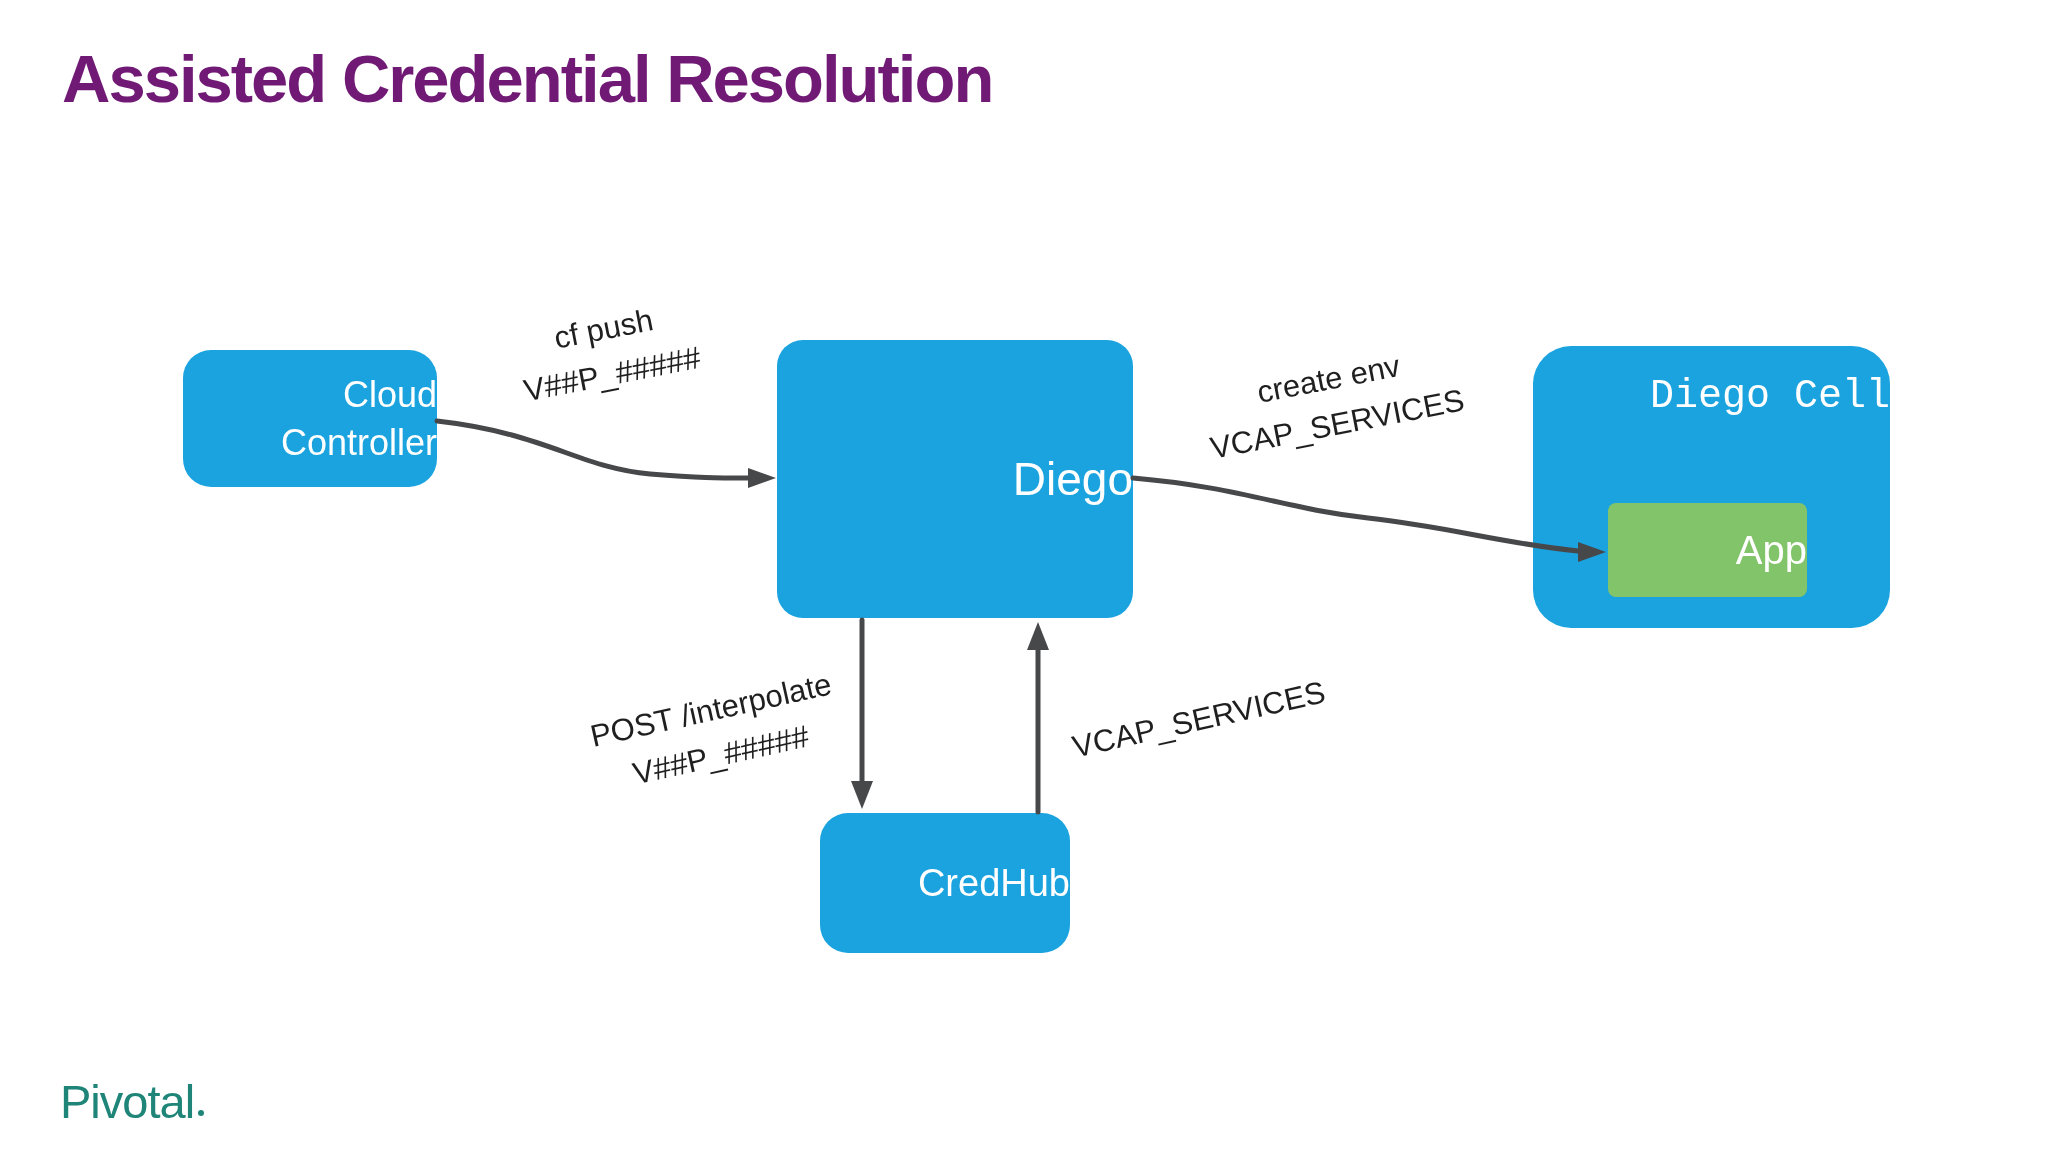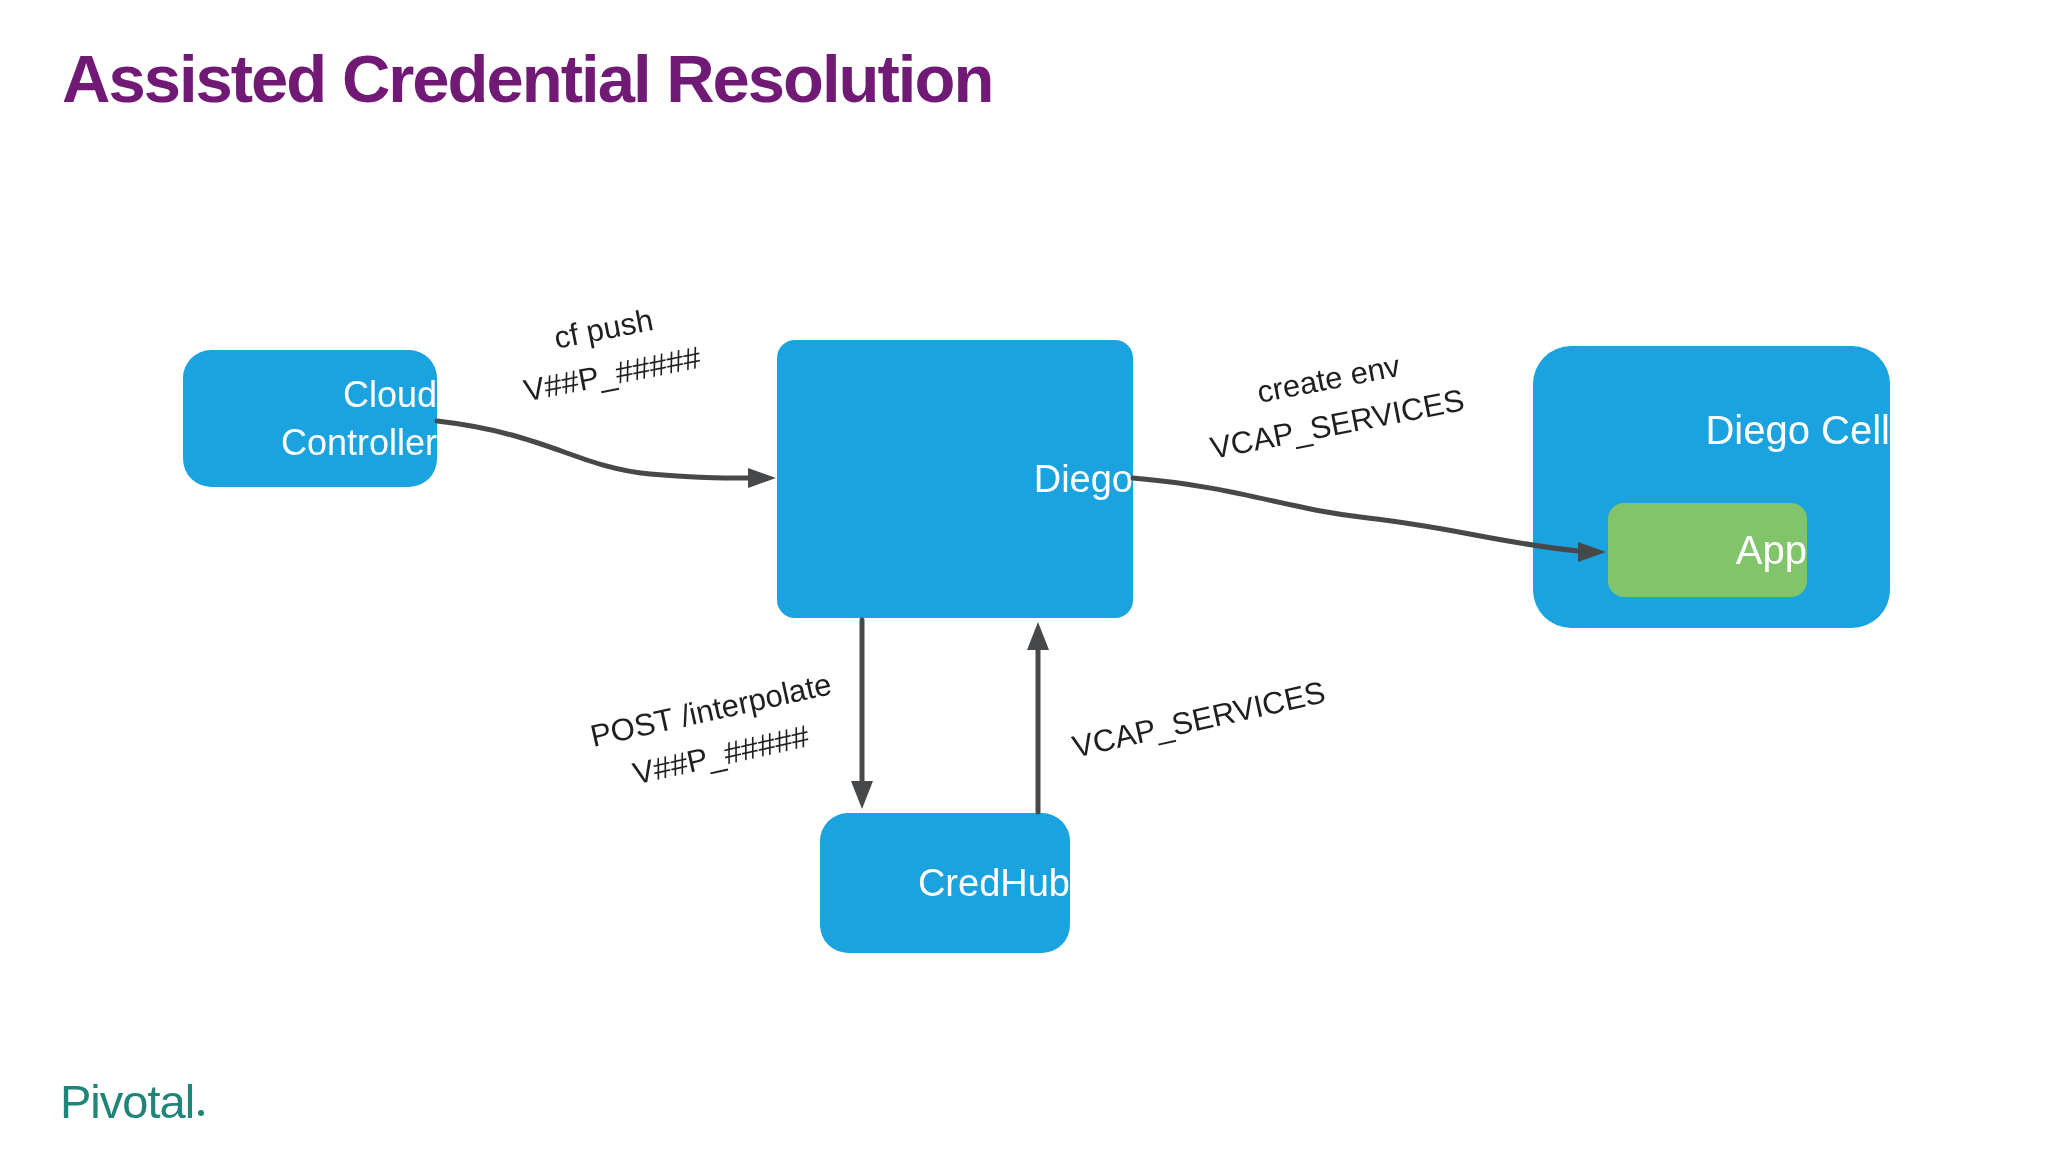"Diego Cell" #node-diego-cell { font-family: none -> Liberation Mono, monospace; padding-top: 62px -> 28px }
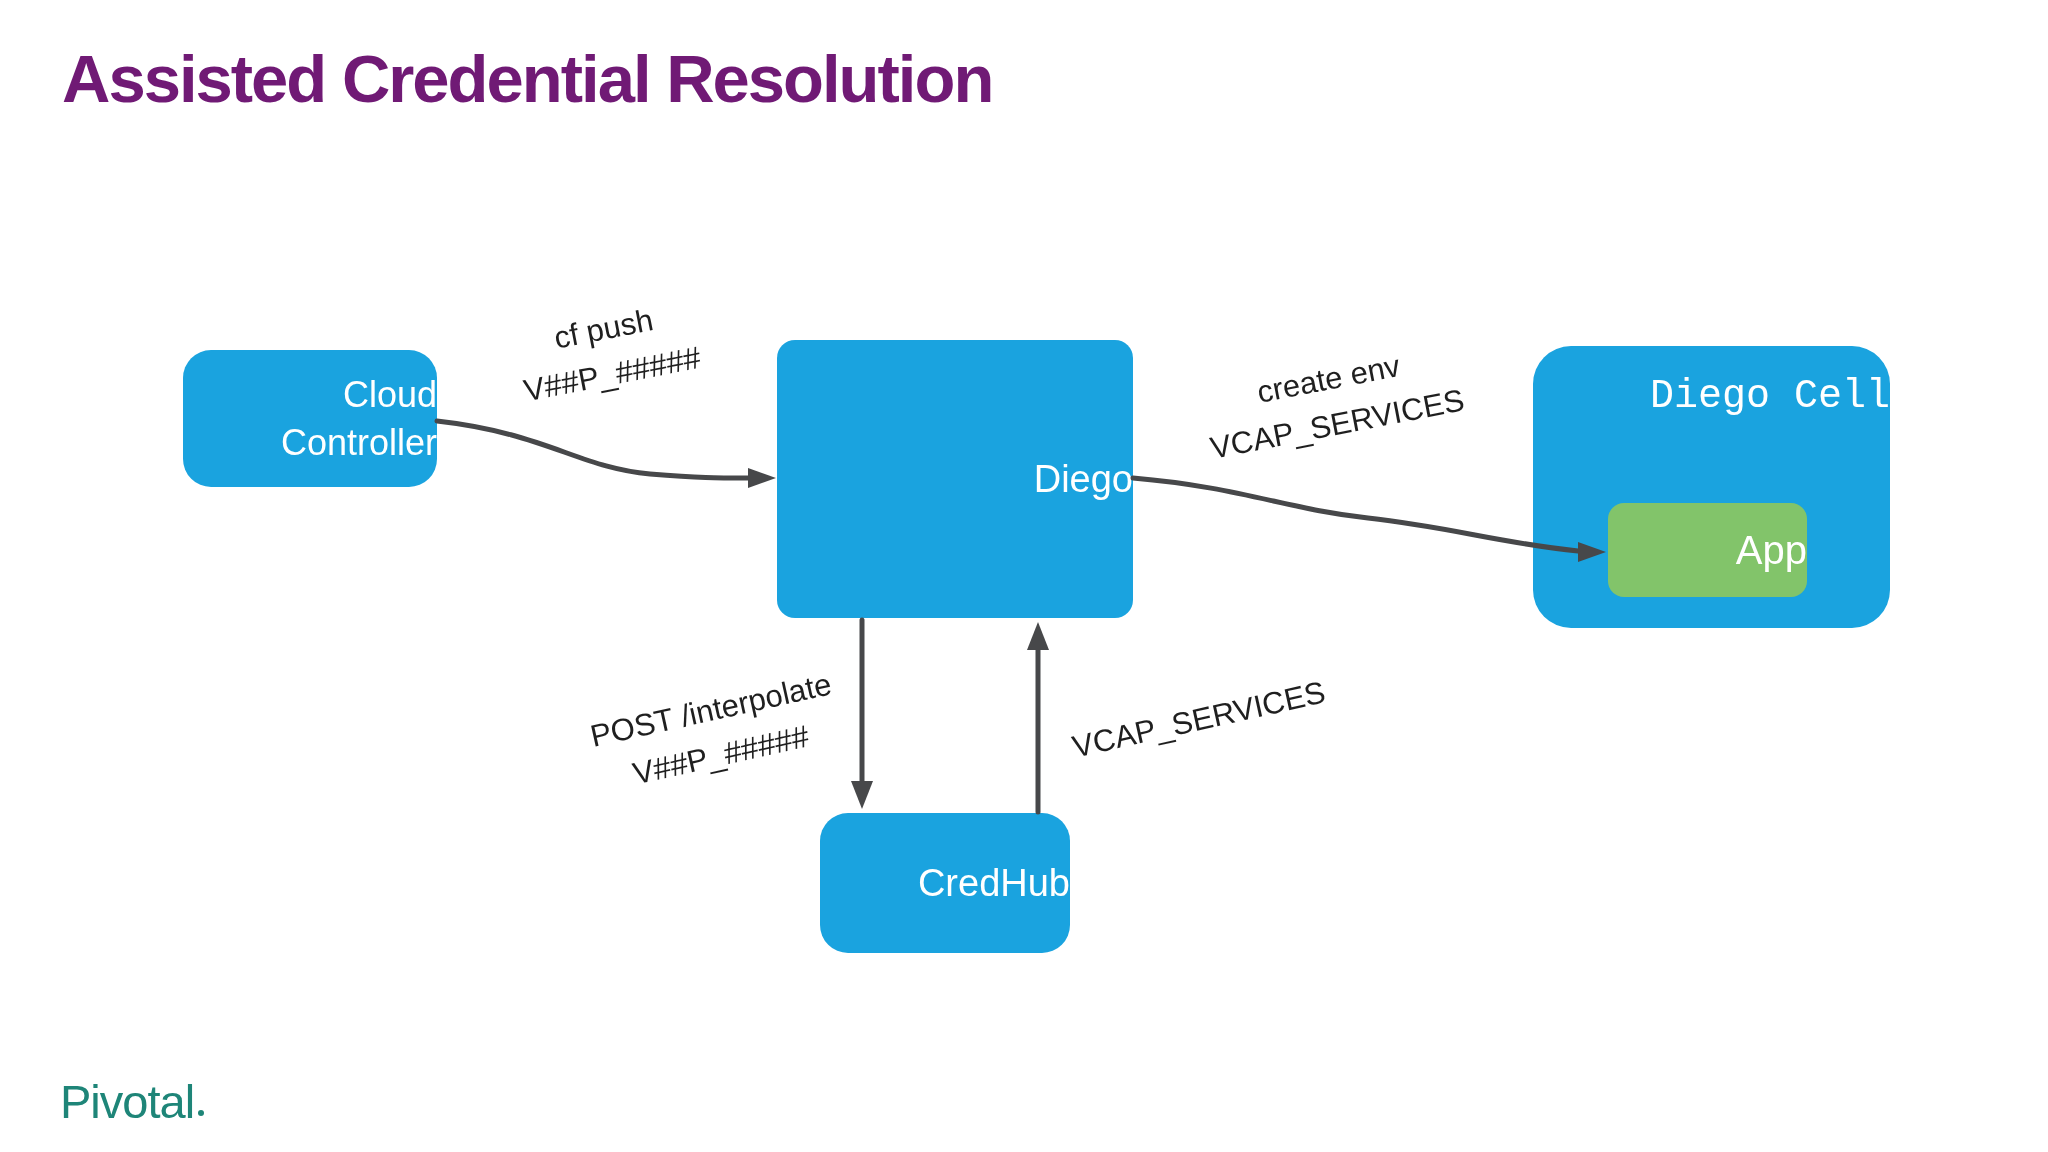"Diego" #node-diego { border-radius: 18px -> 26px; font-size: 38px -> 46px }
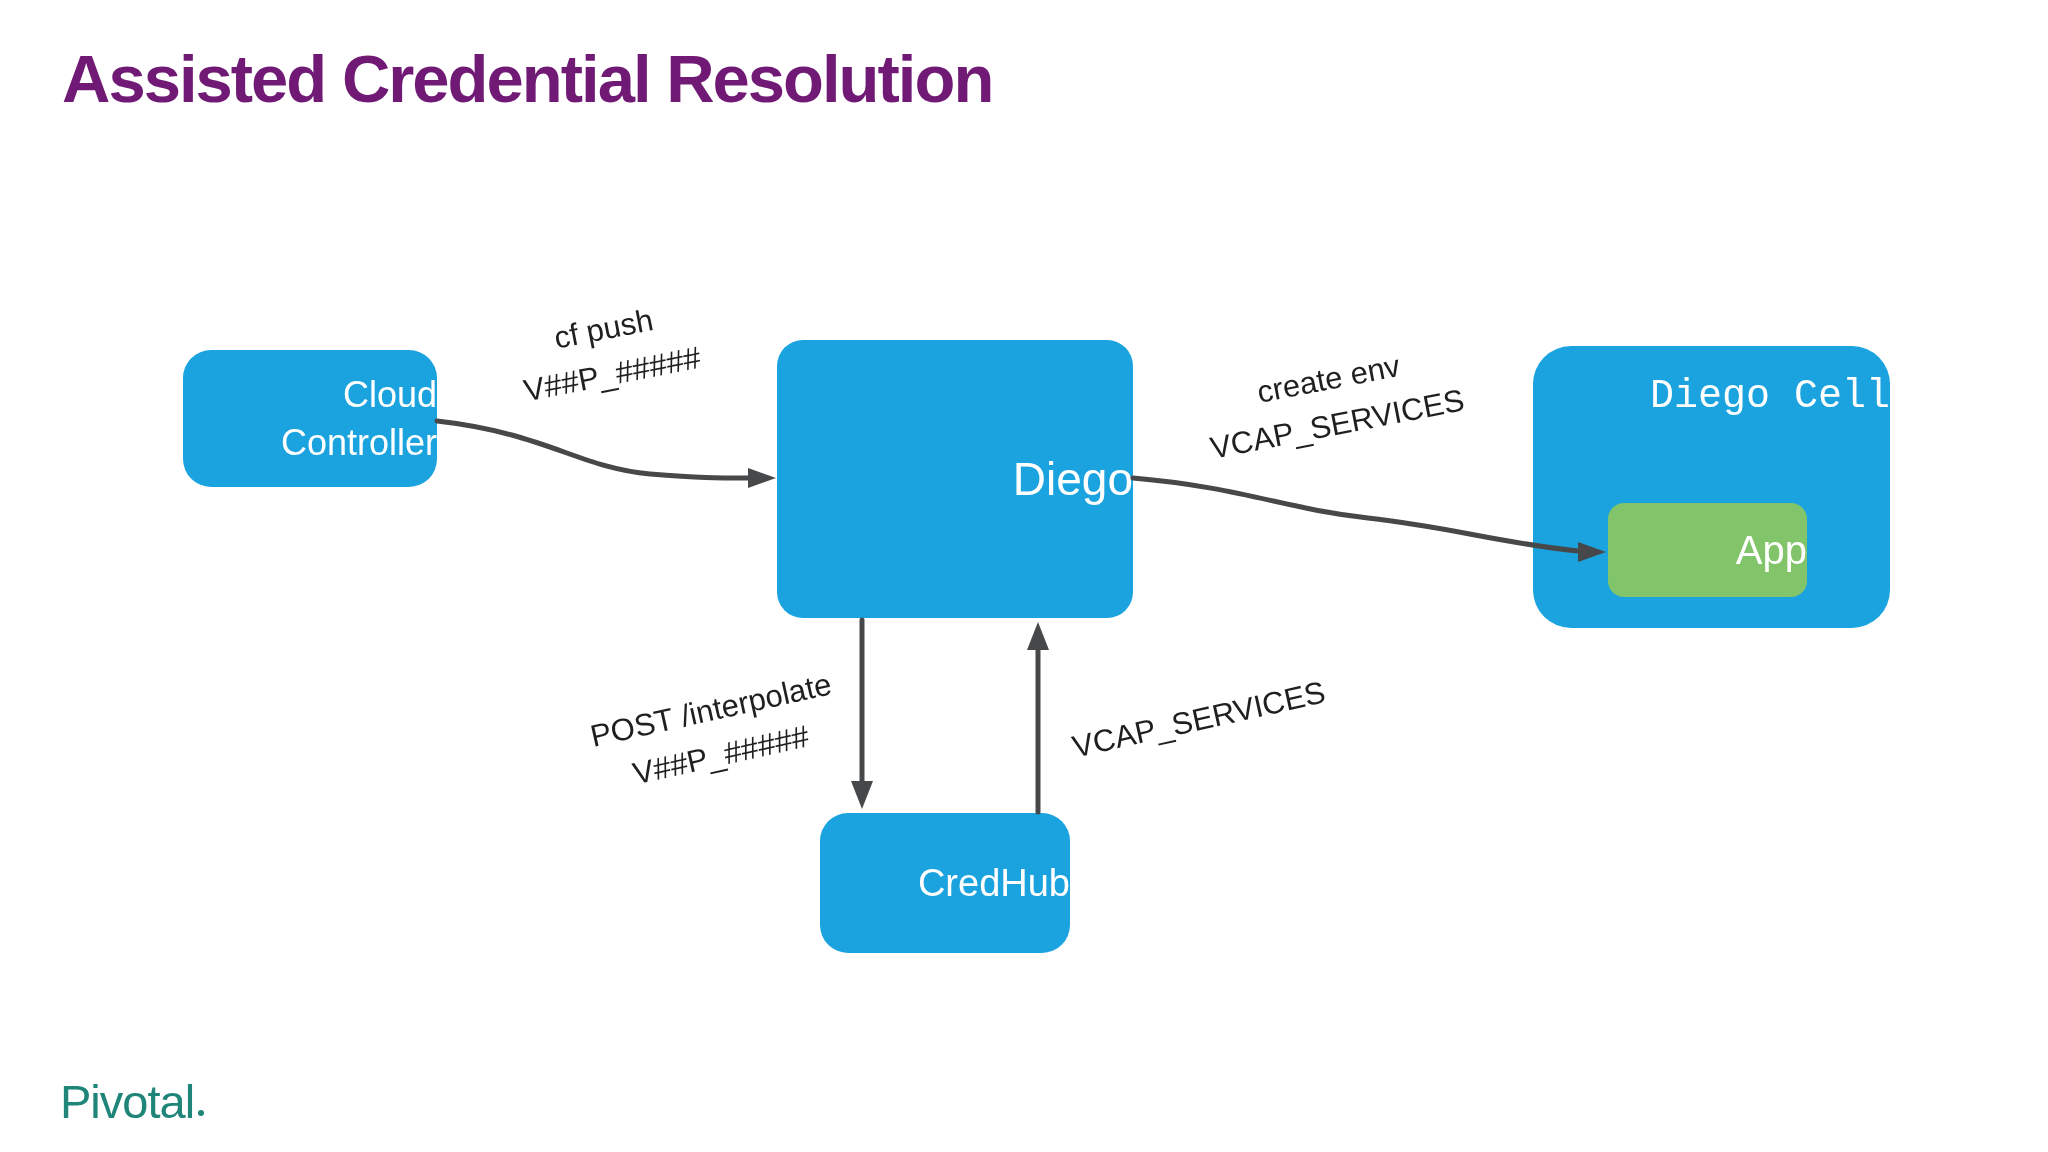"App" #node-app { border-radius: 16px -> 8px }
